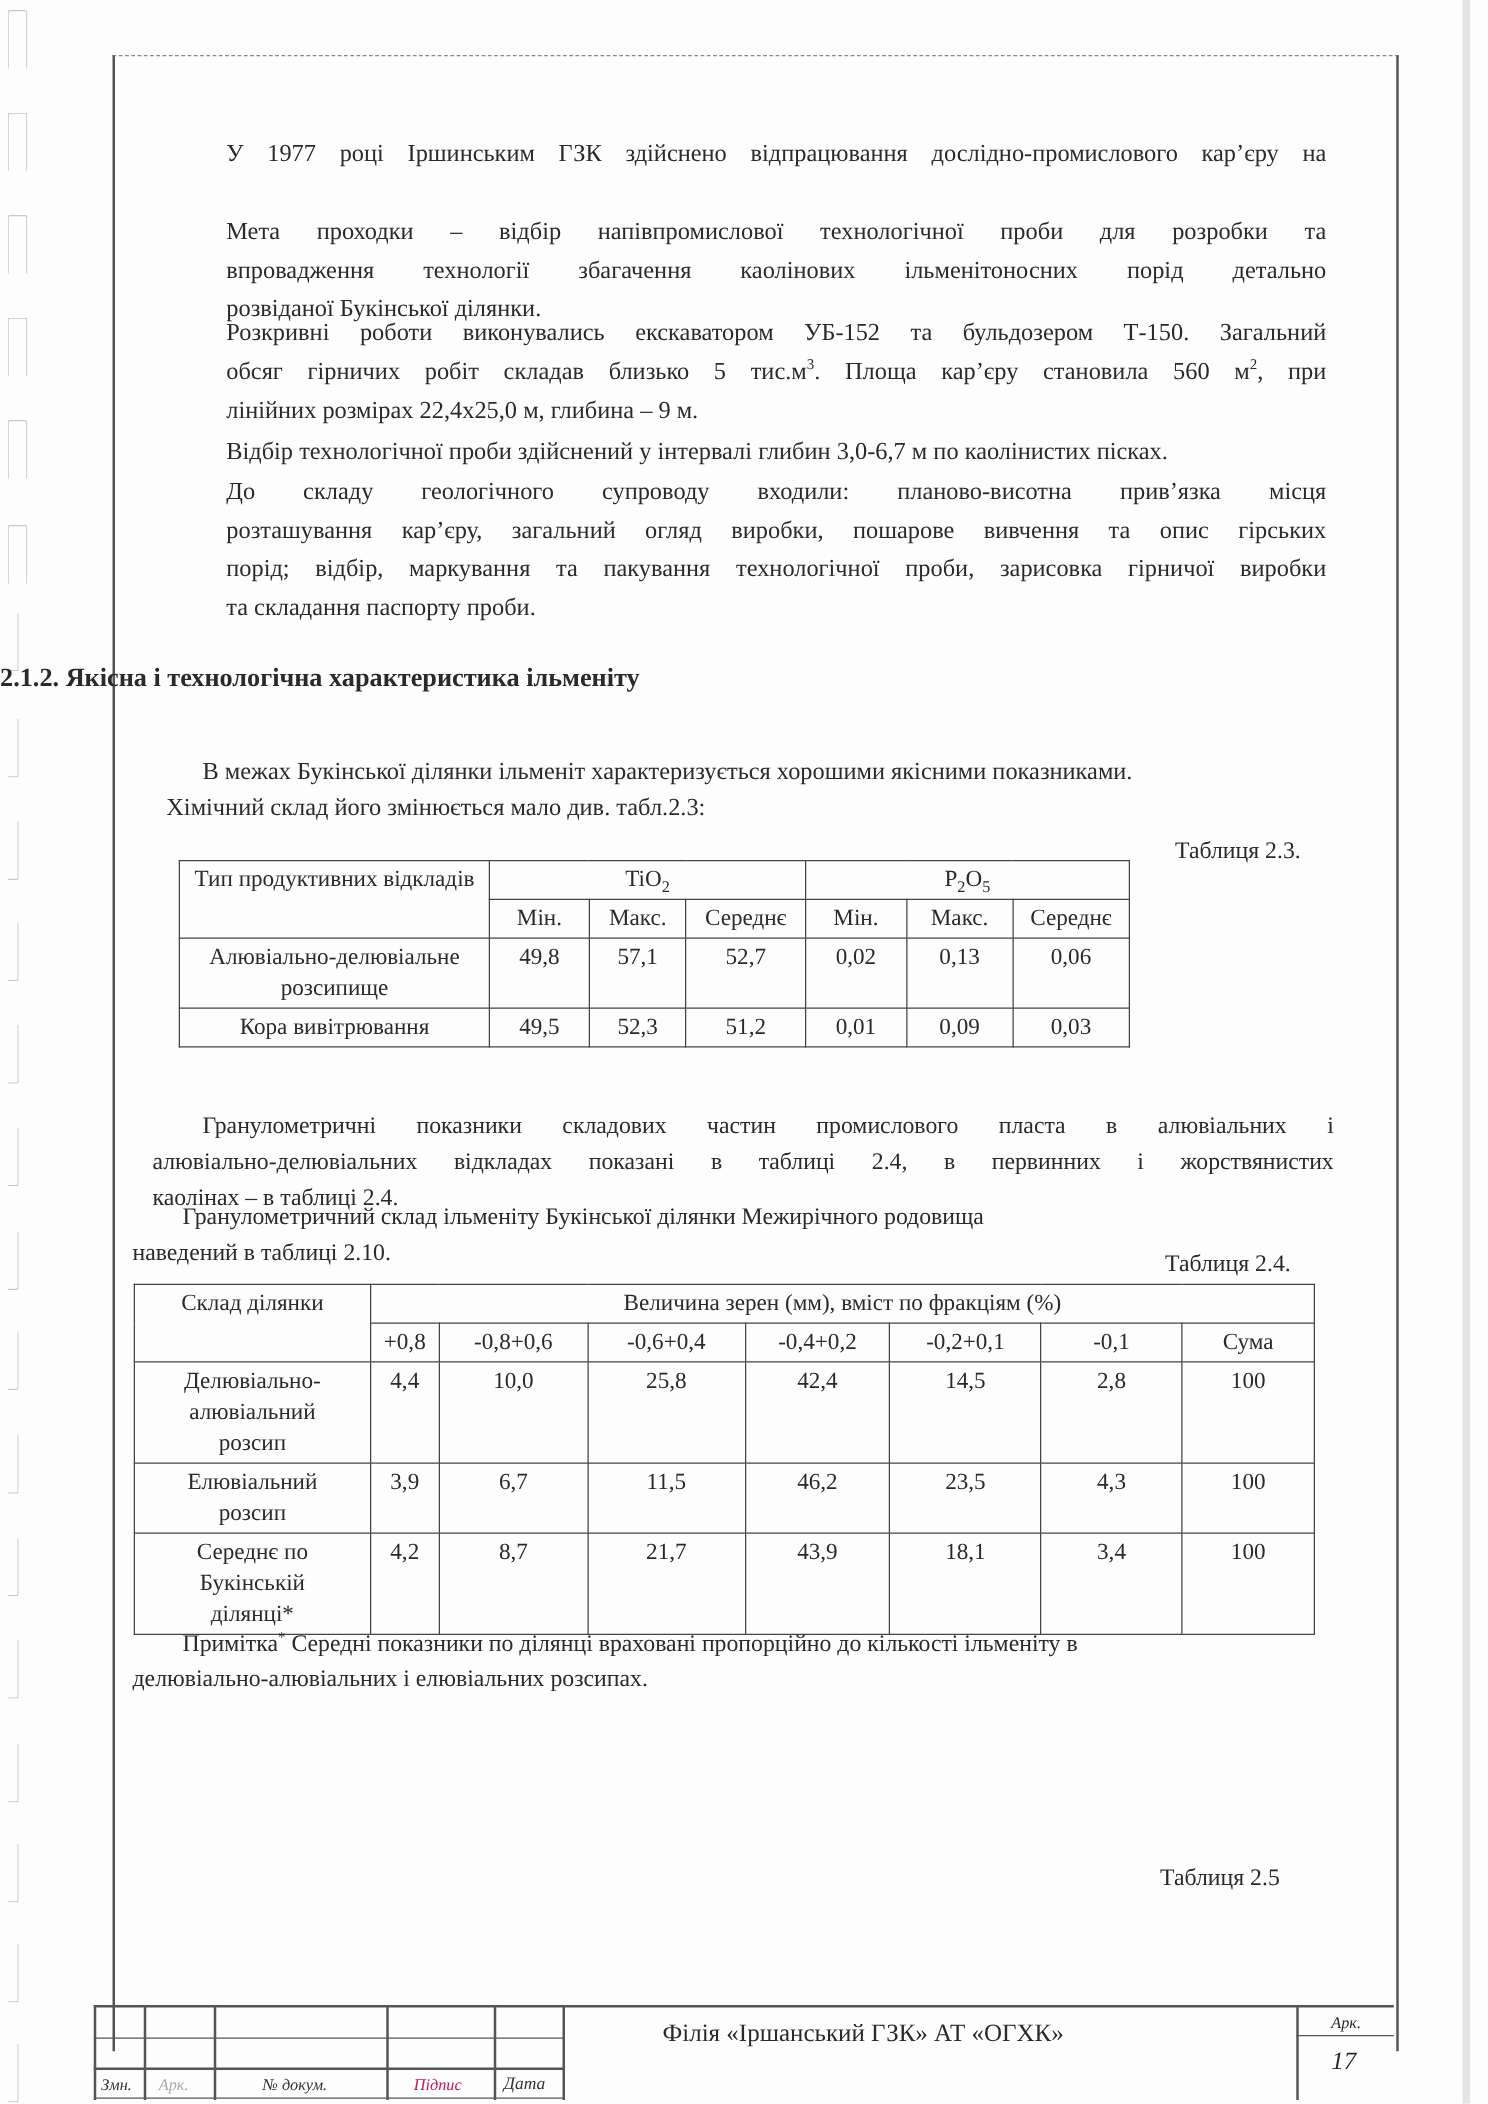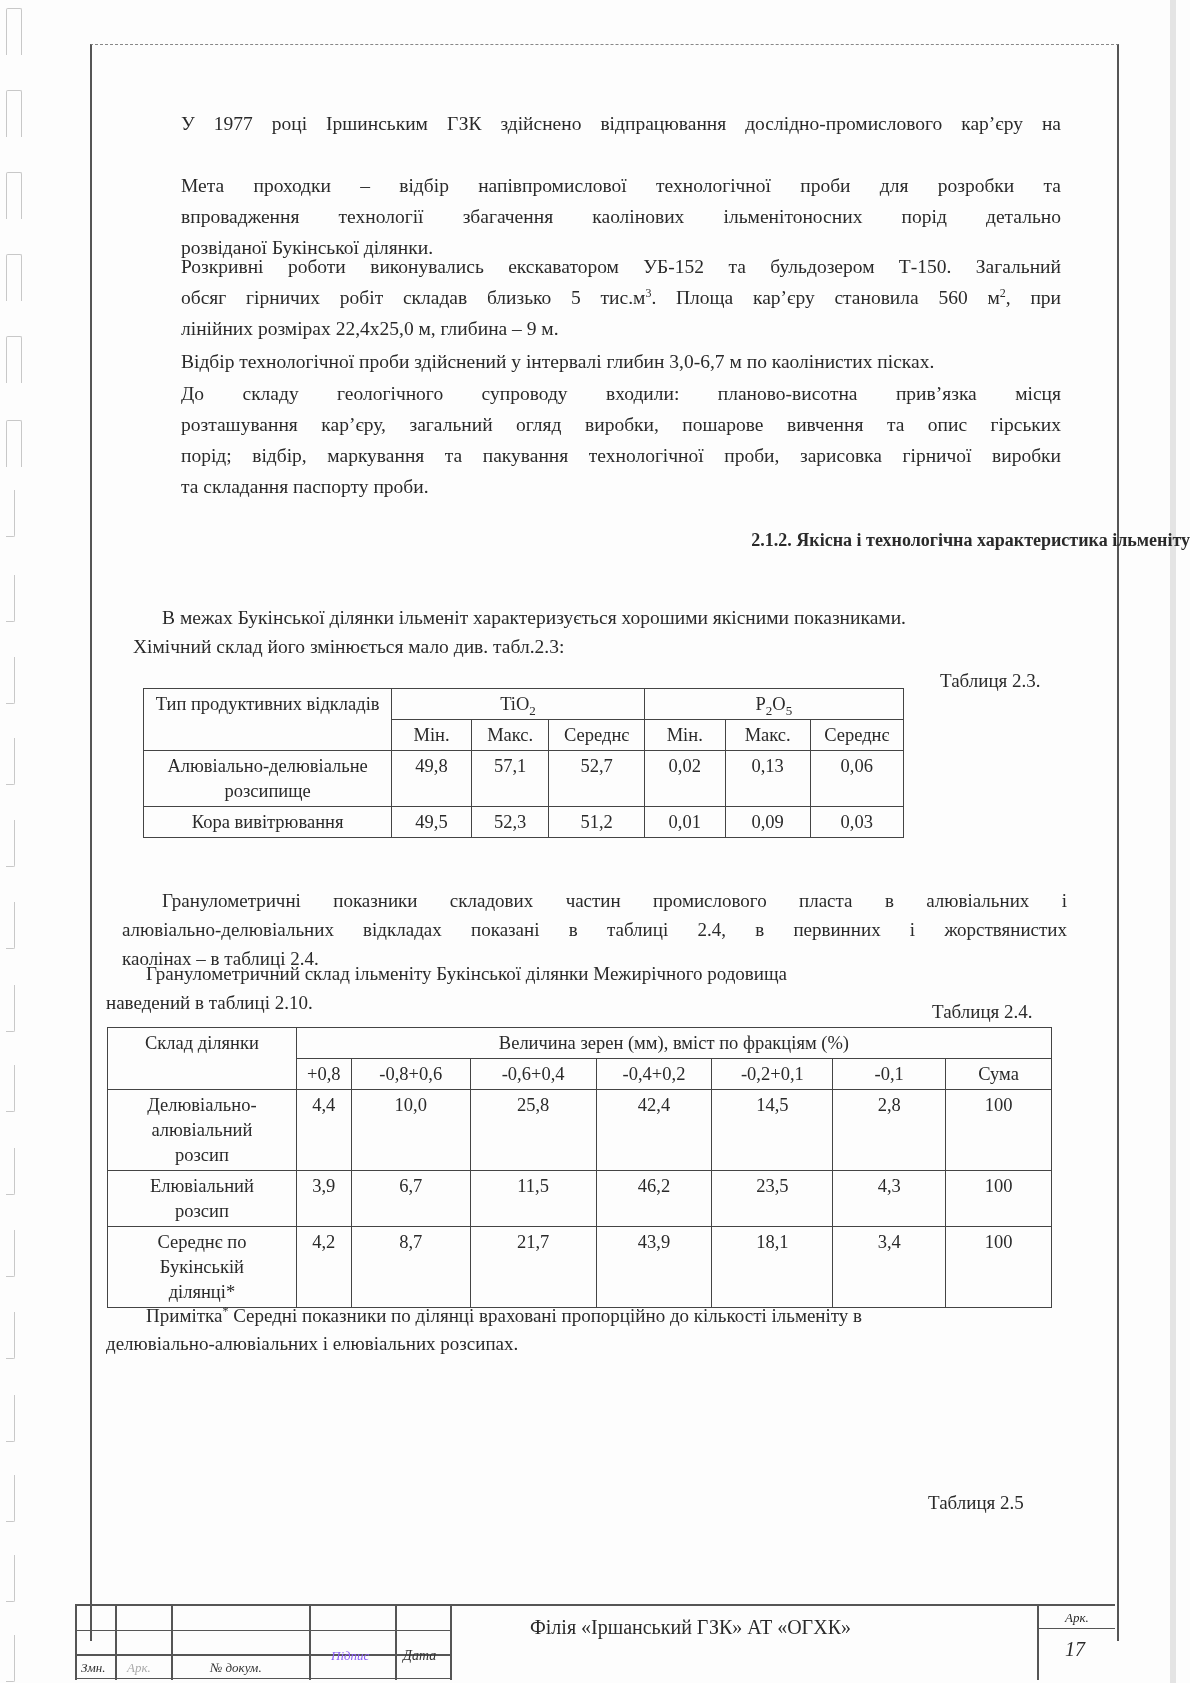"2.1.2. Якісна і технологічна" .heading { font-size: 18px -> 21px; text-align: right -> left }
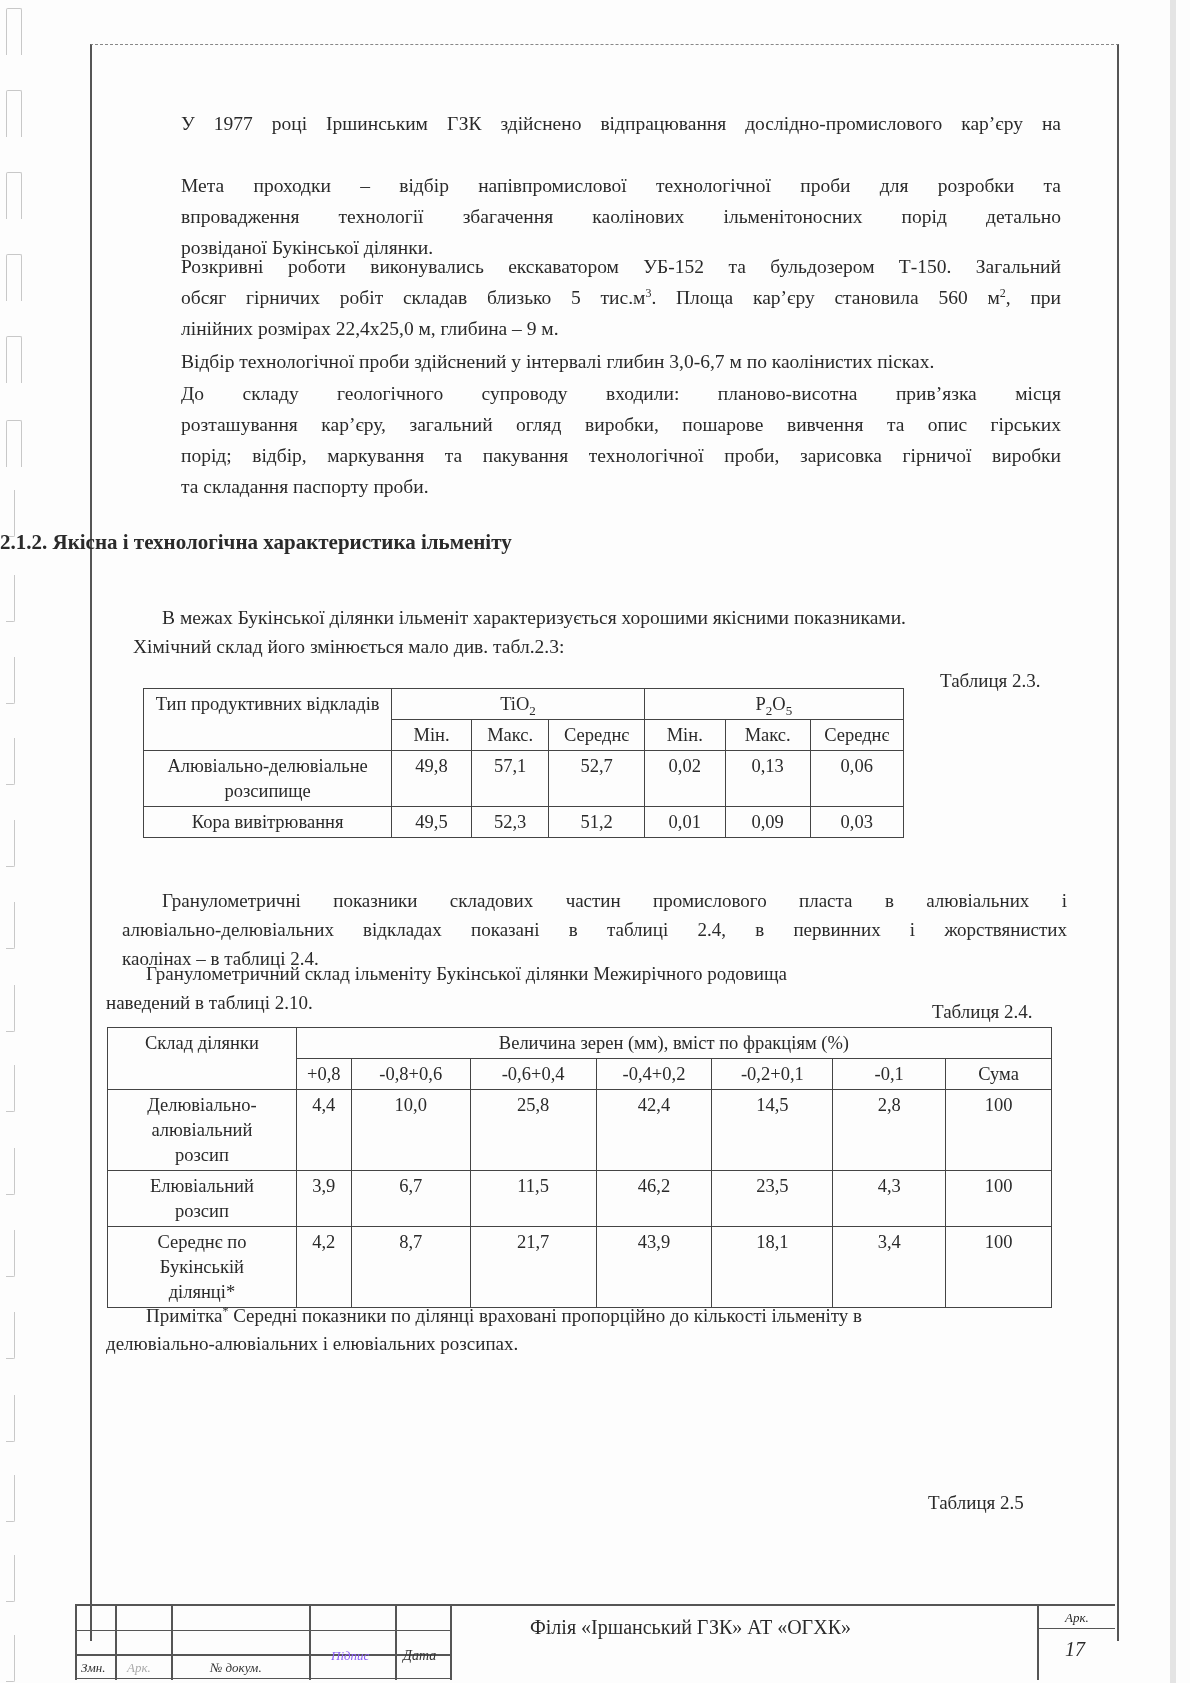"Підпис" div.lbl { color: #8b5cf6 -> #be185d; top: 48px -> 60px }
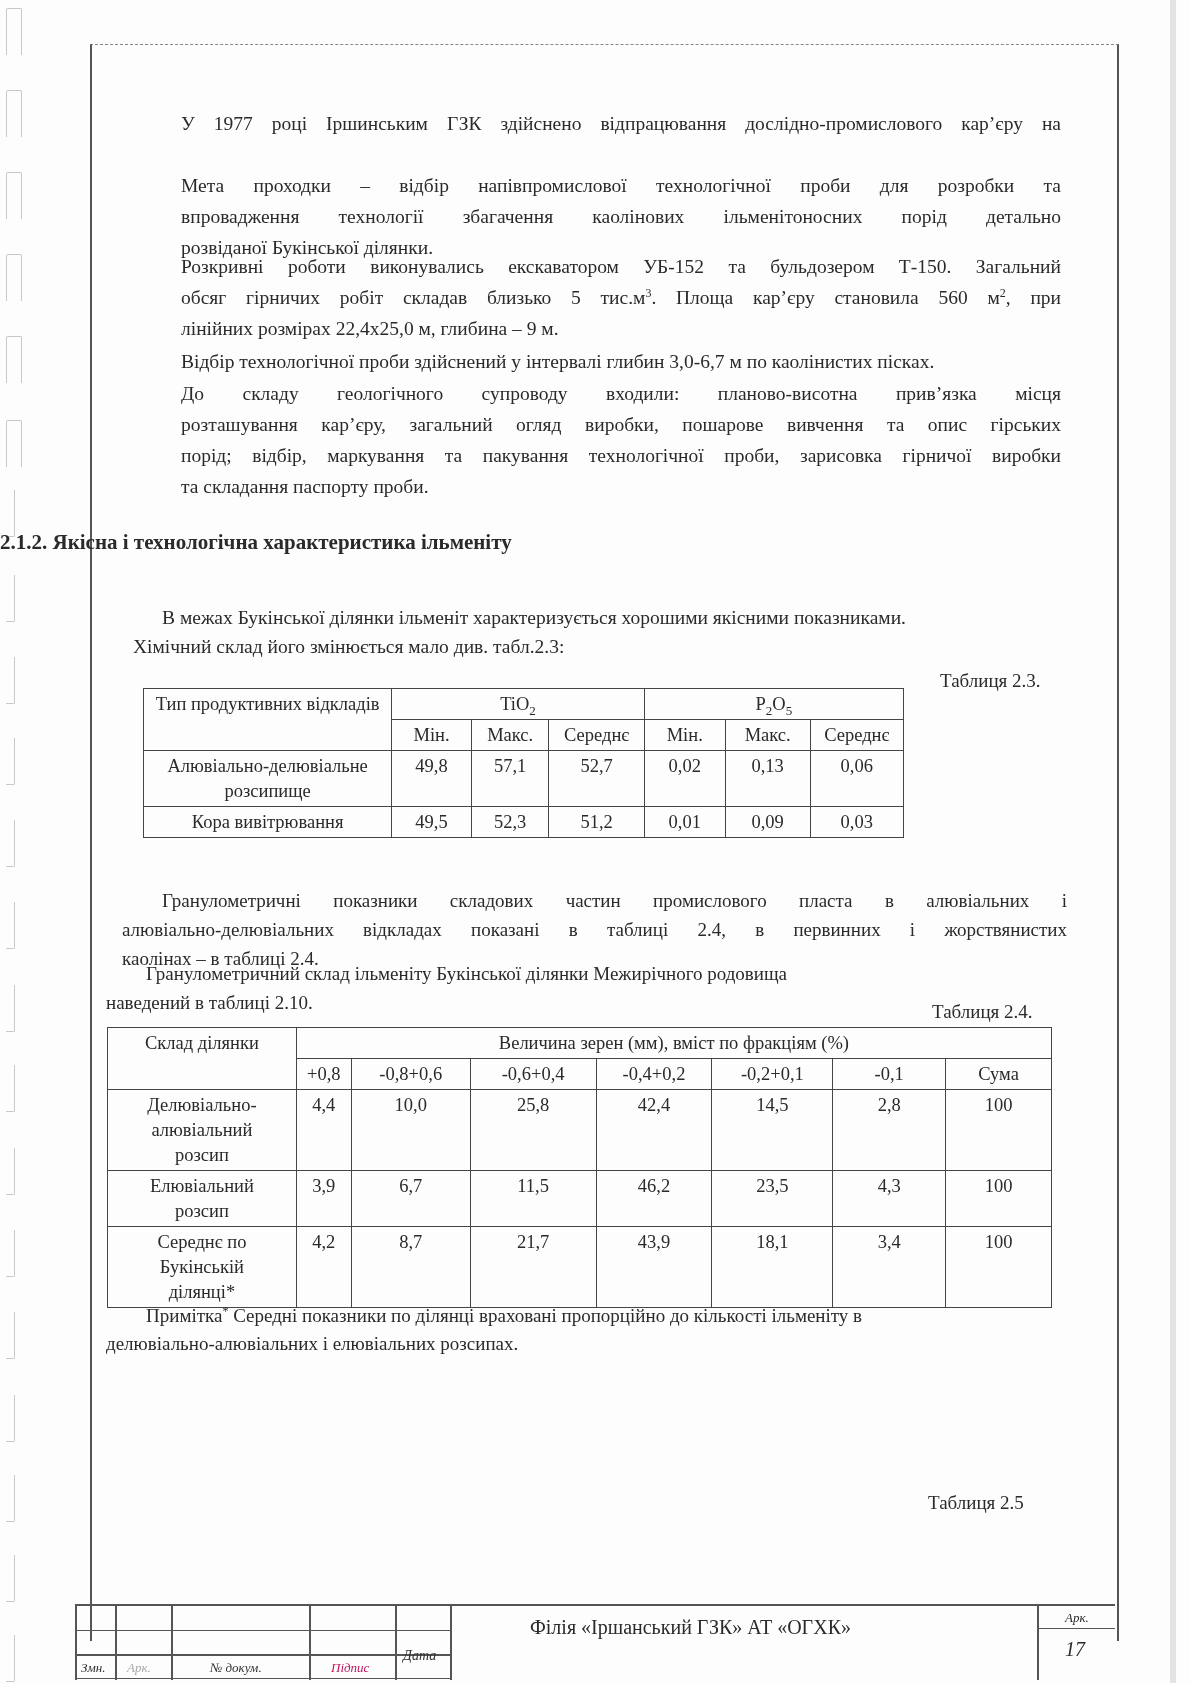"Дата" div.lbl { top: 48px -> 60px }
